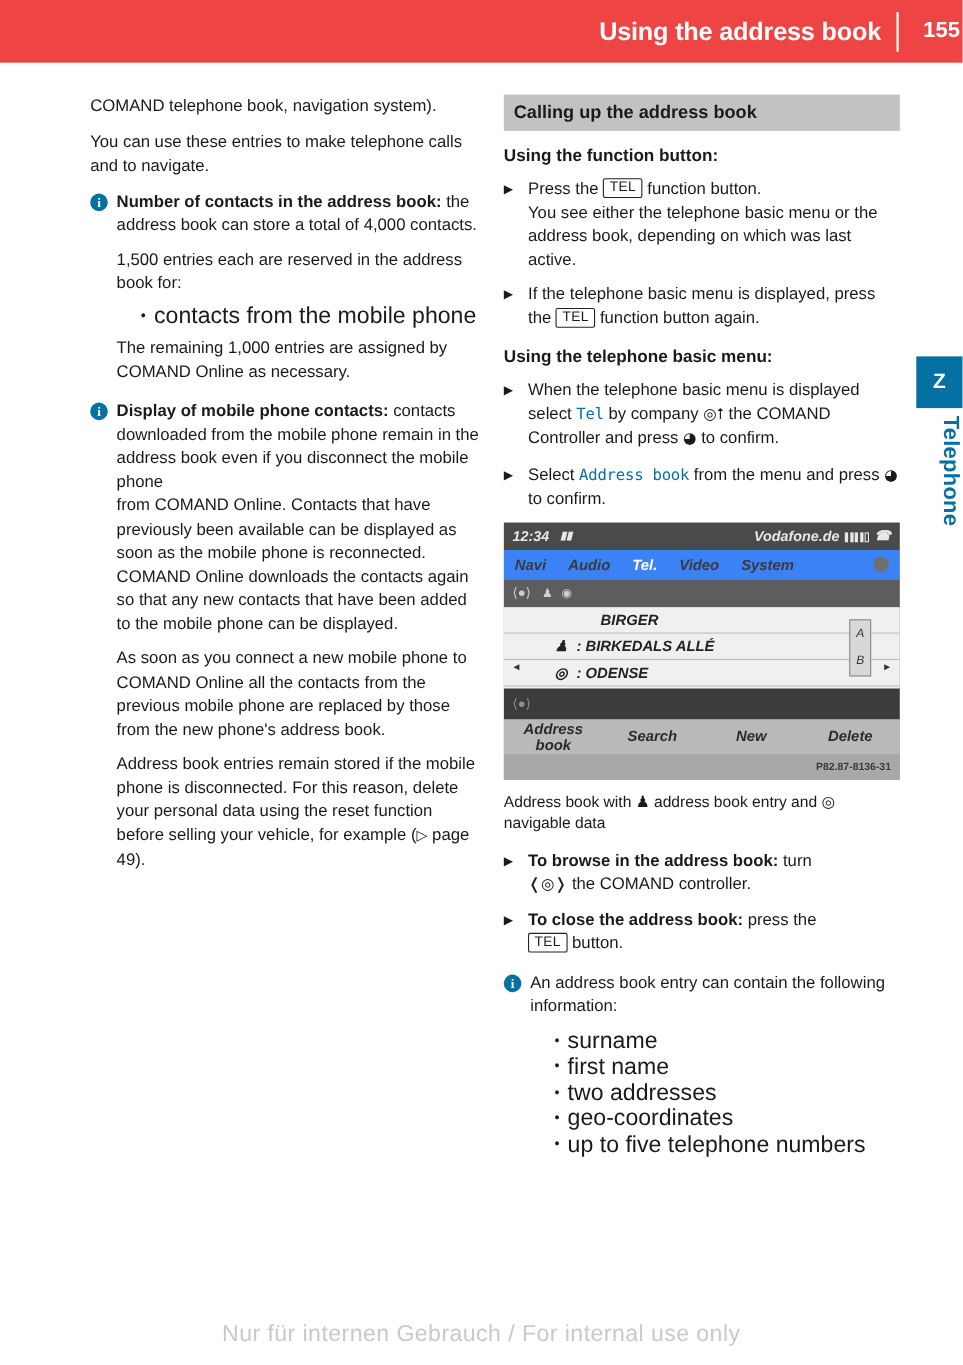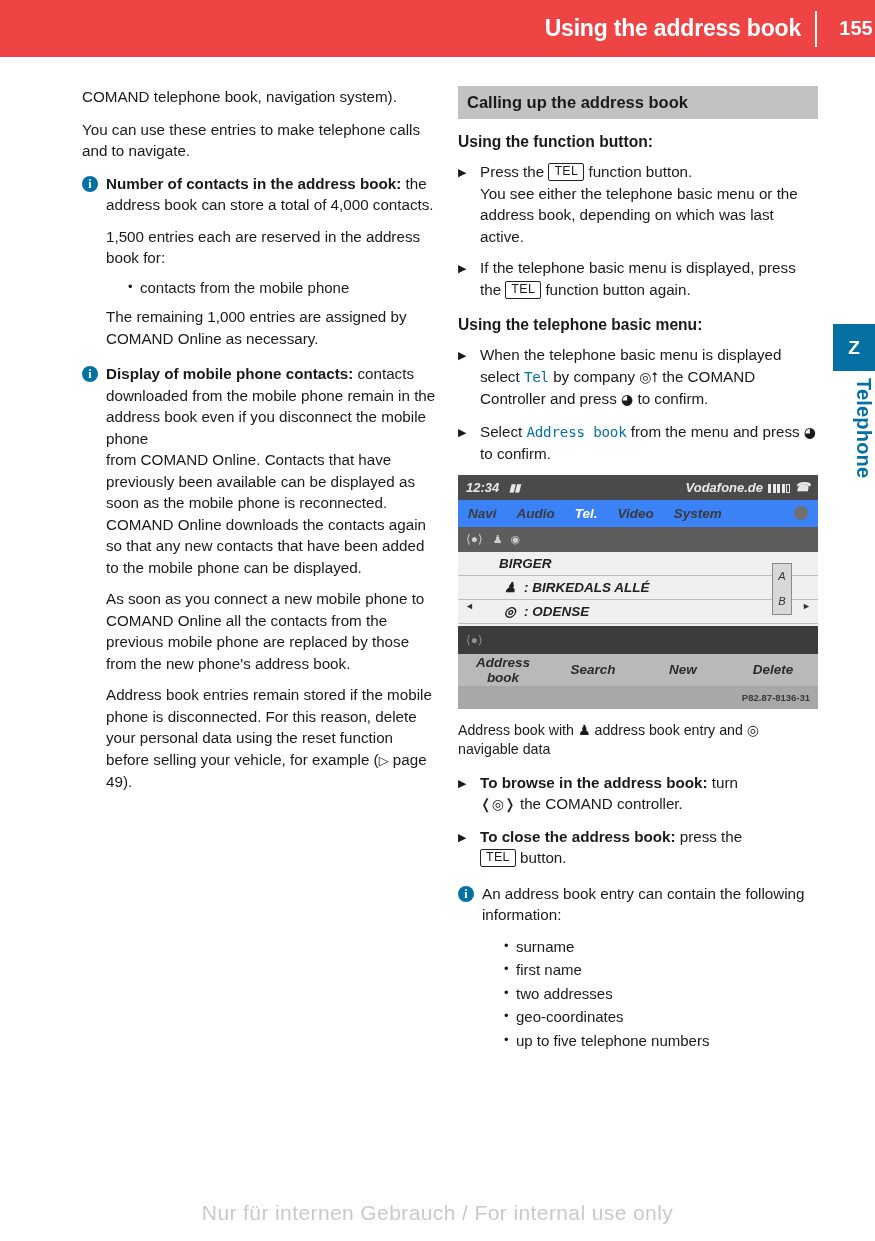"contacts from the mobile phone" ul.dots li { font-size: 15px -> 21px }
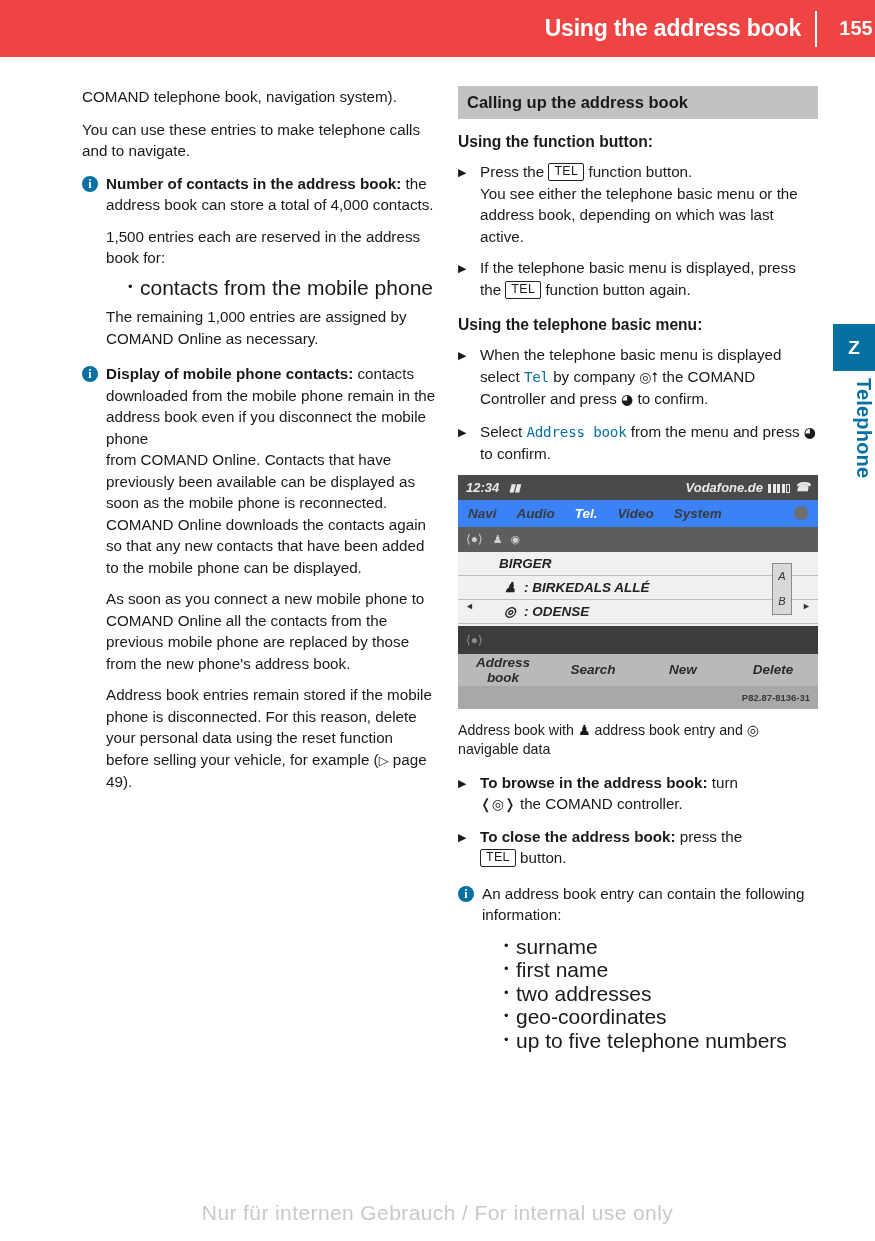"BIRGER" .shot-row.first { padding-left: 41px -> 88px }
